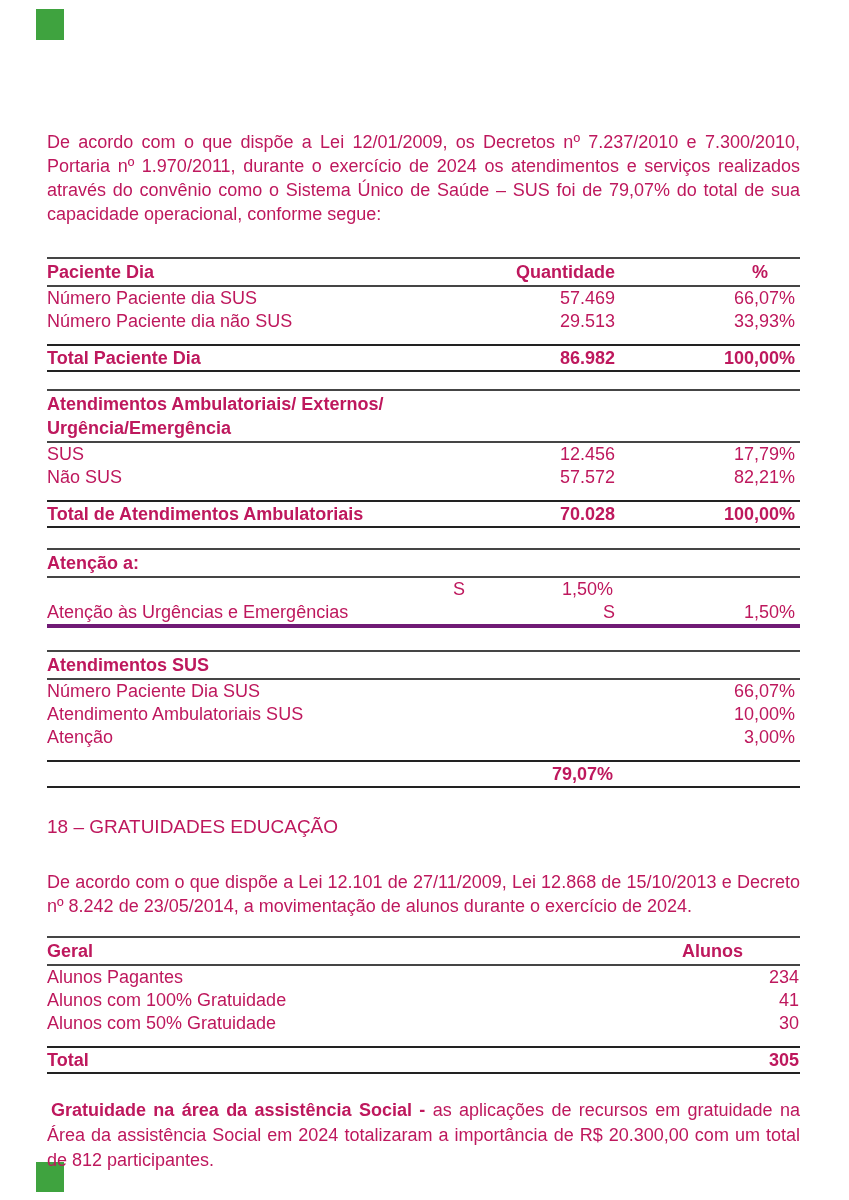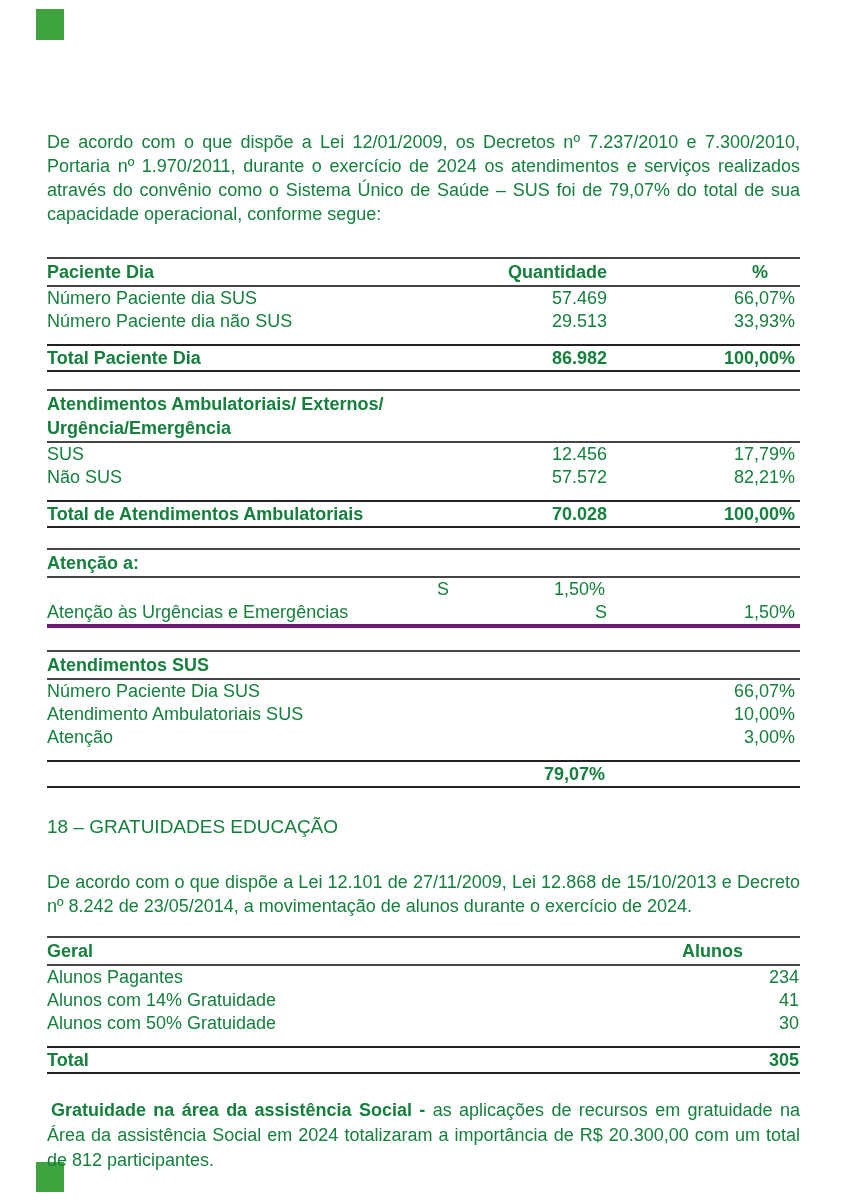"De acordo com o que" .page { color: #15803d -> #be185d }
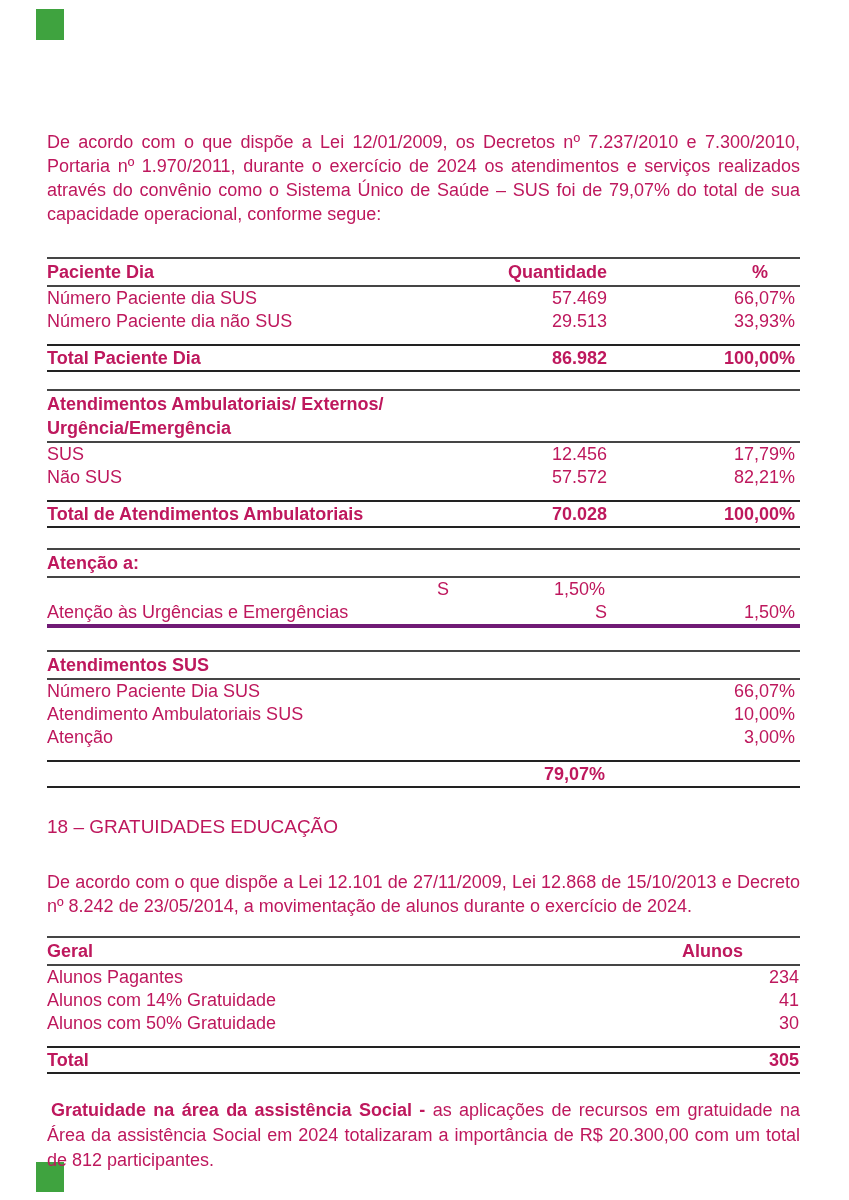"Paciente Dia" .trow { gap: 8px -> none }
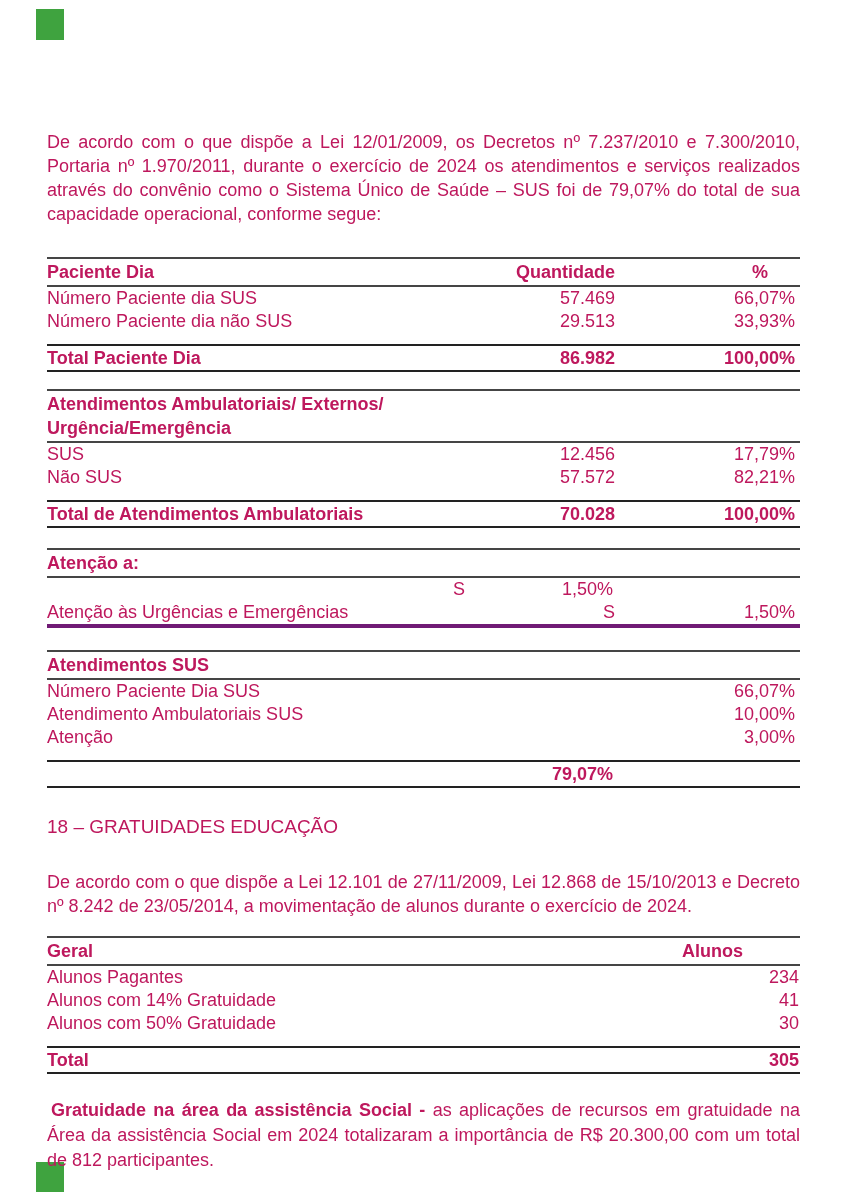"Alunos com 14% Gratuidade" div.c1 { text: 14% -> 100% }
